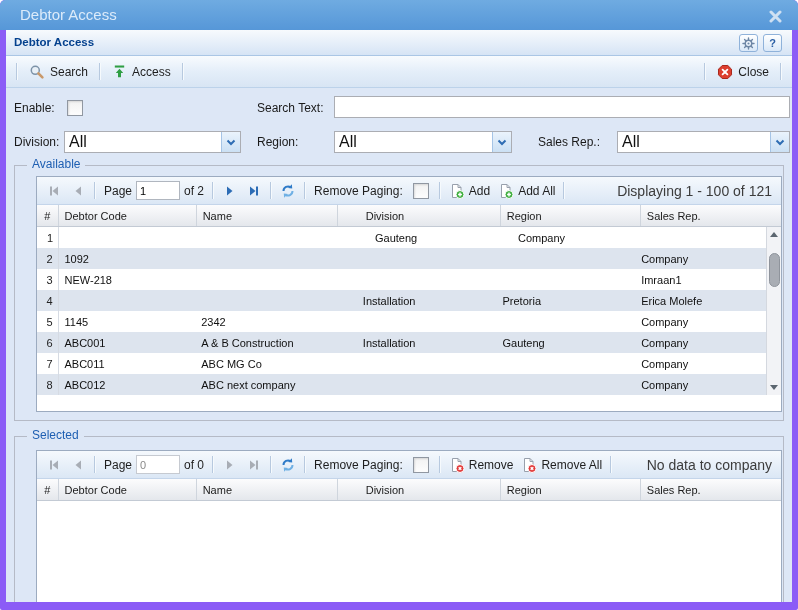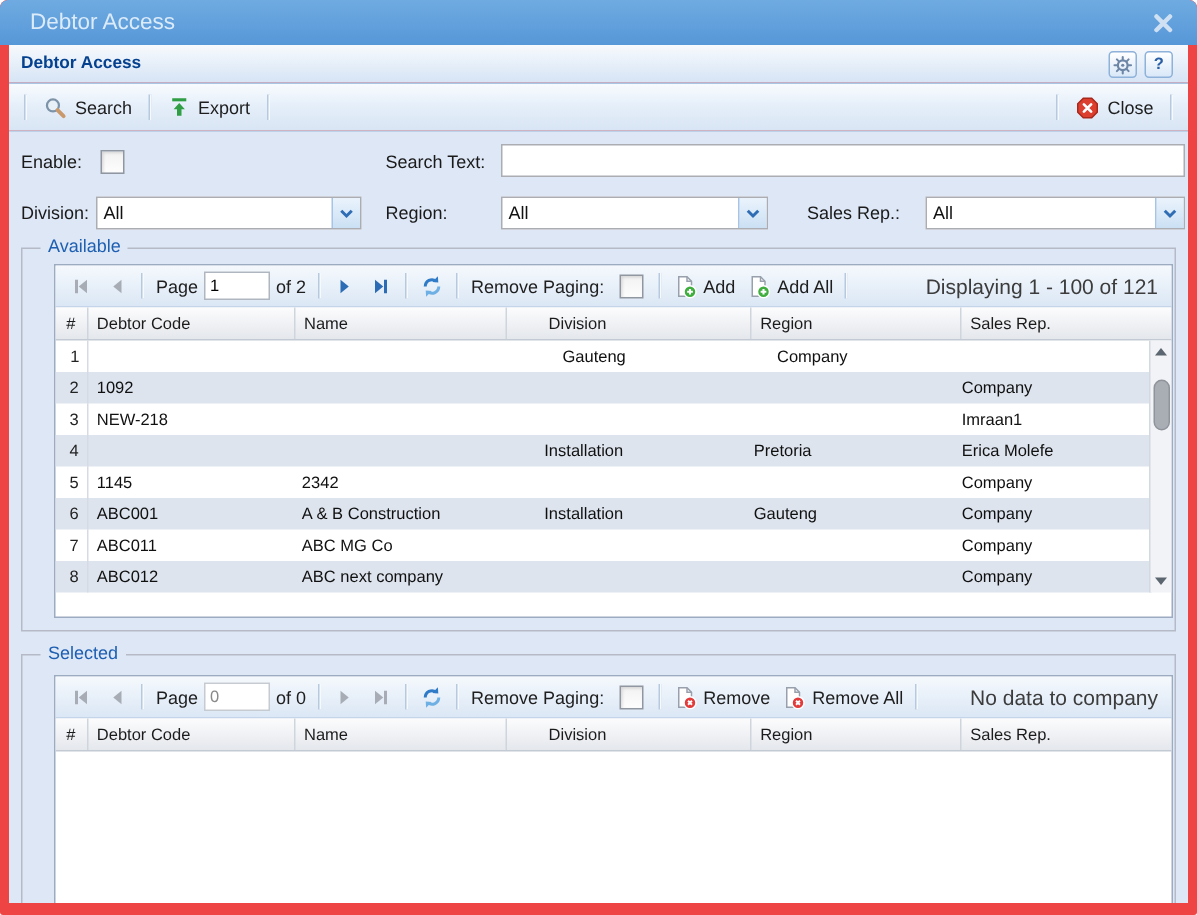"Debtor Access" .window { background: #ef4444 -> #8b5cf6 }
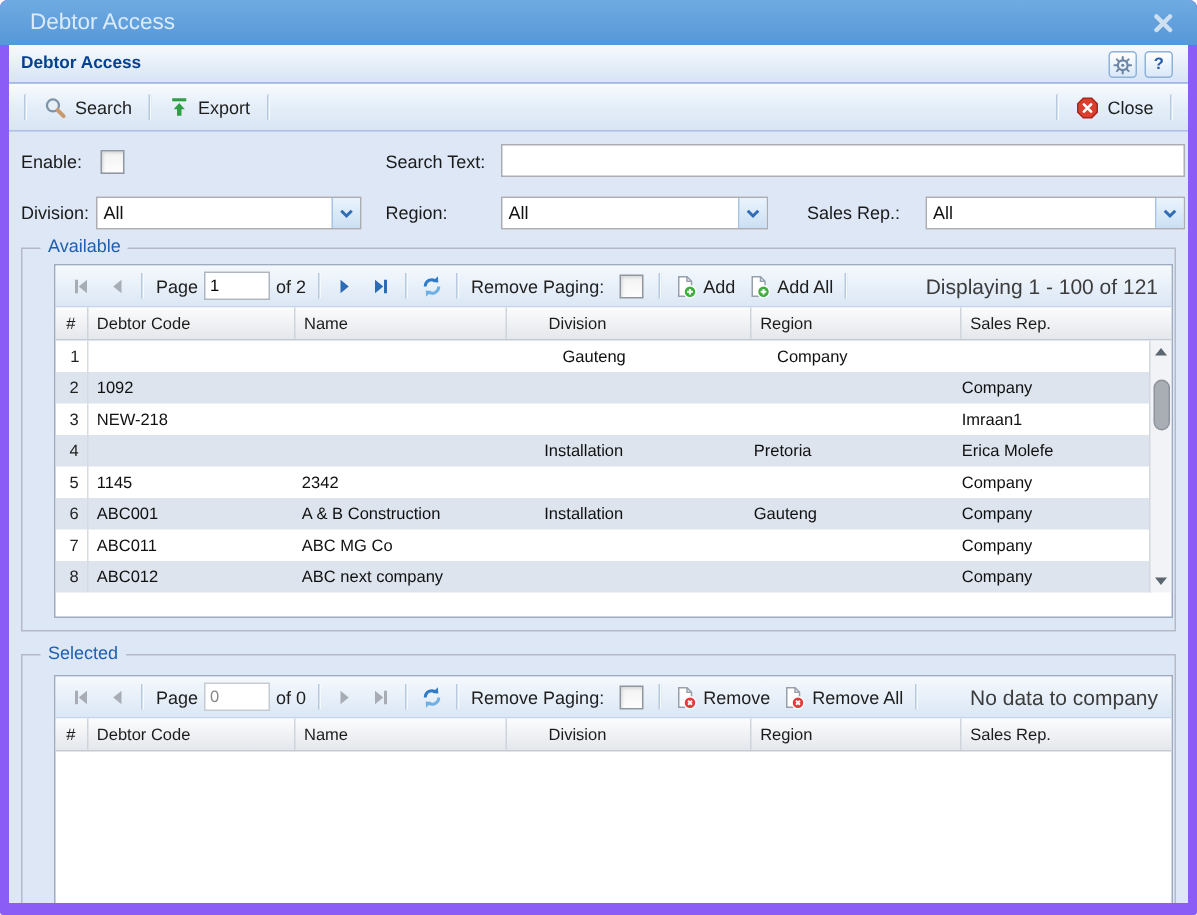"Export" span { text: Export -> Access }
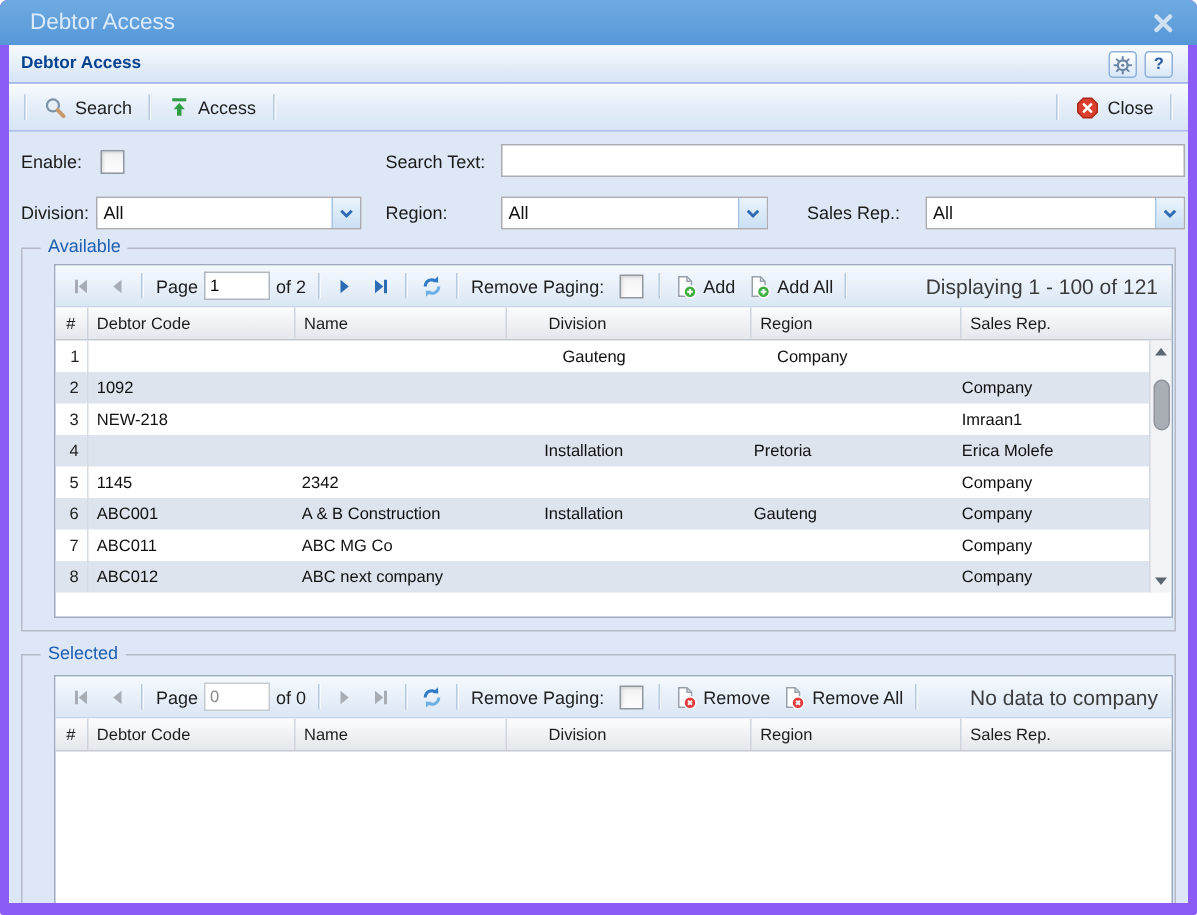"All" .combo .val { font-size: 12px -> 16px }
